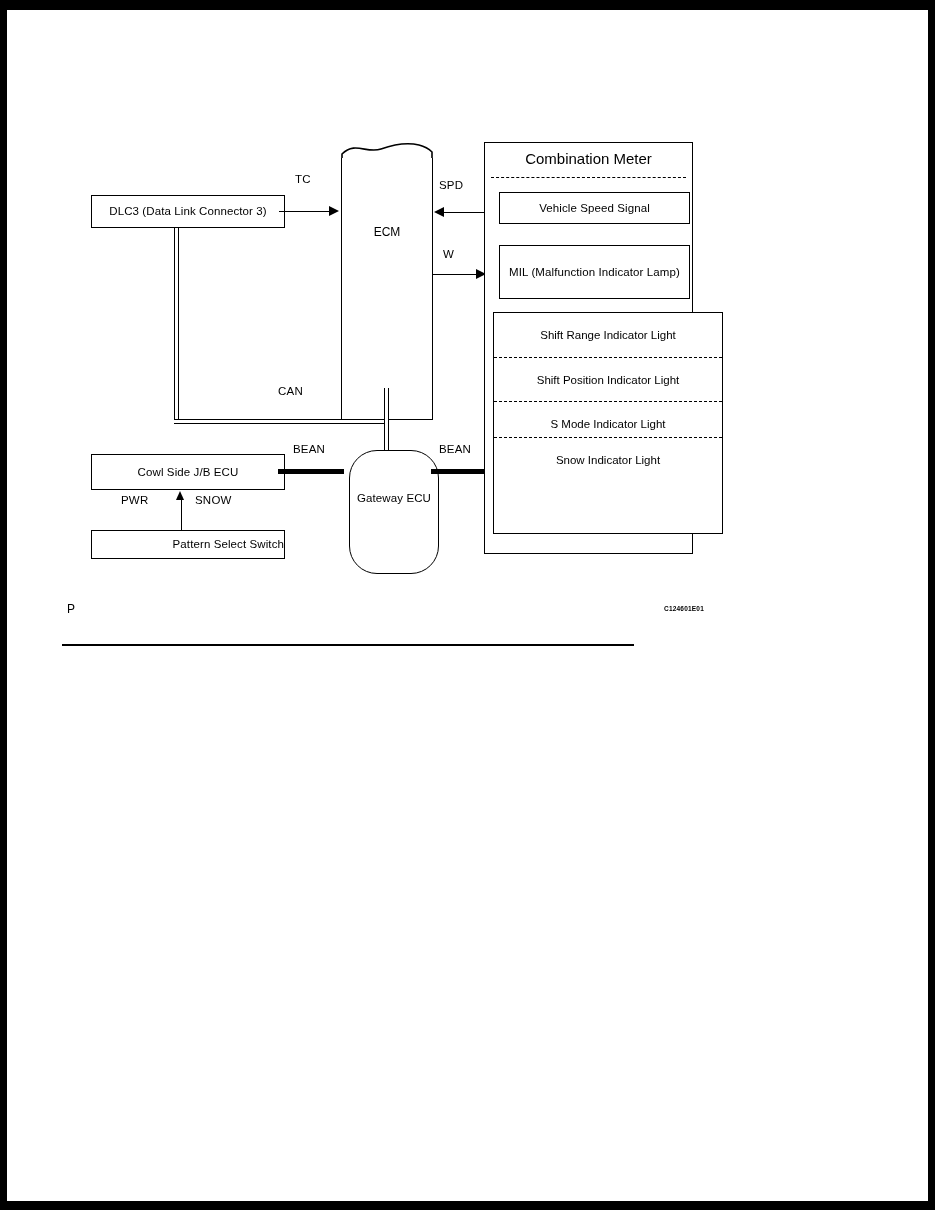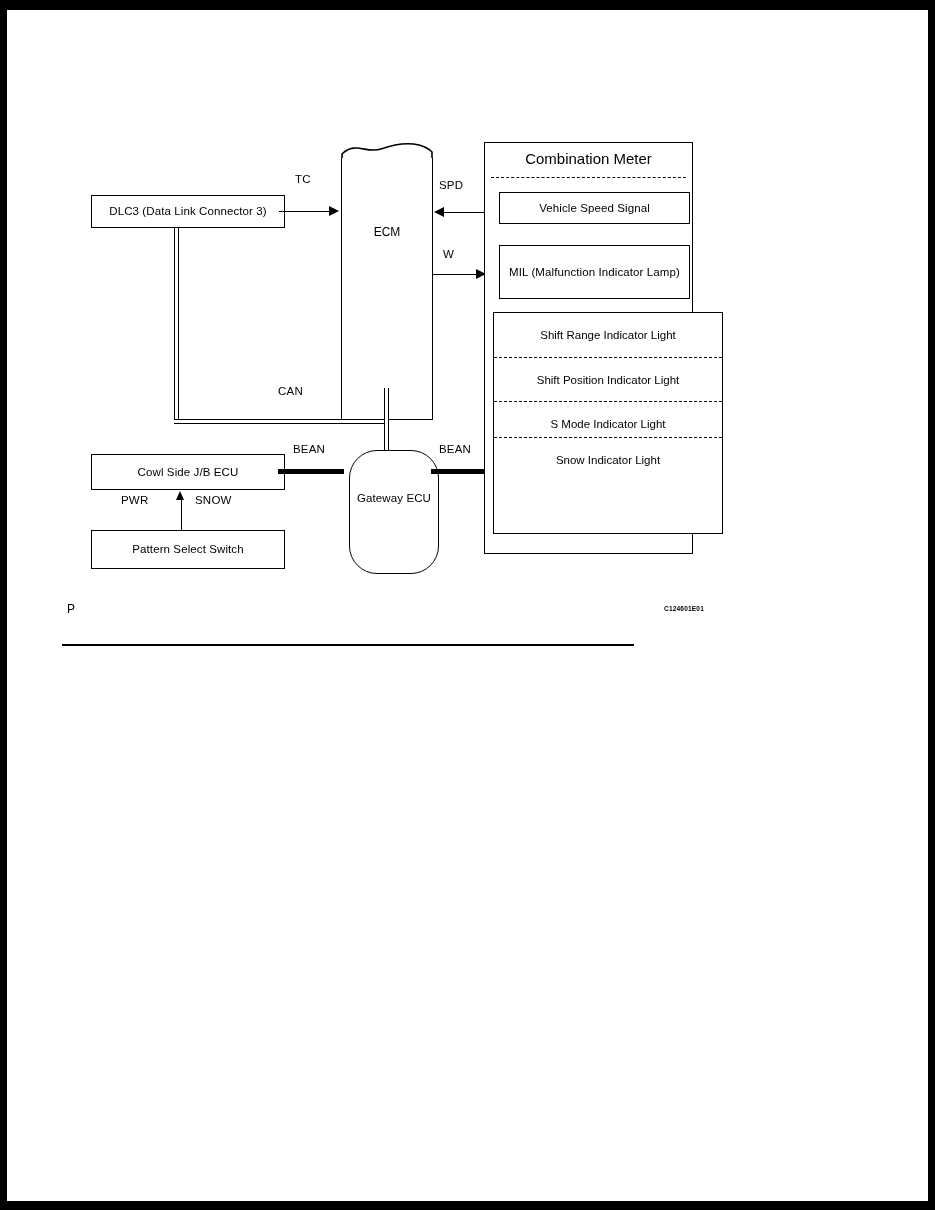"Pattern Select Switch" div.box { height: 39px -> 29px; justify-content: none -> flex-end }
